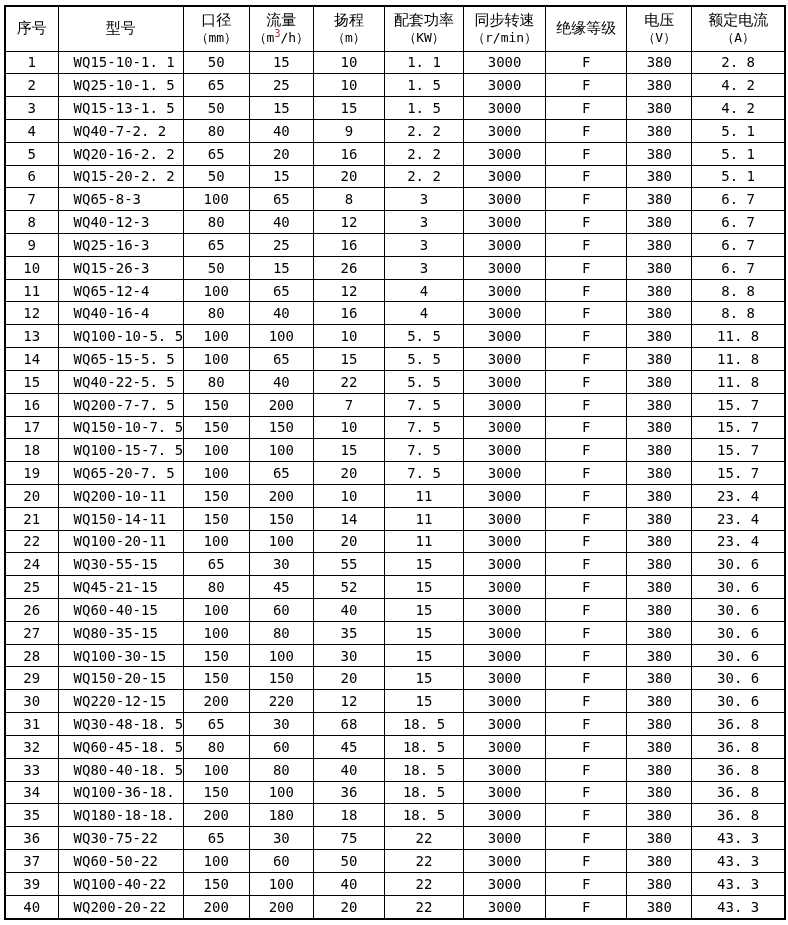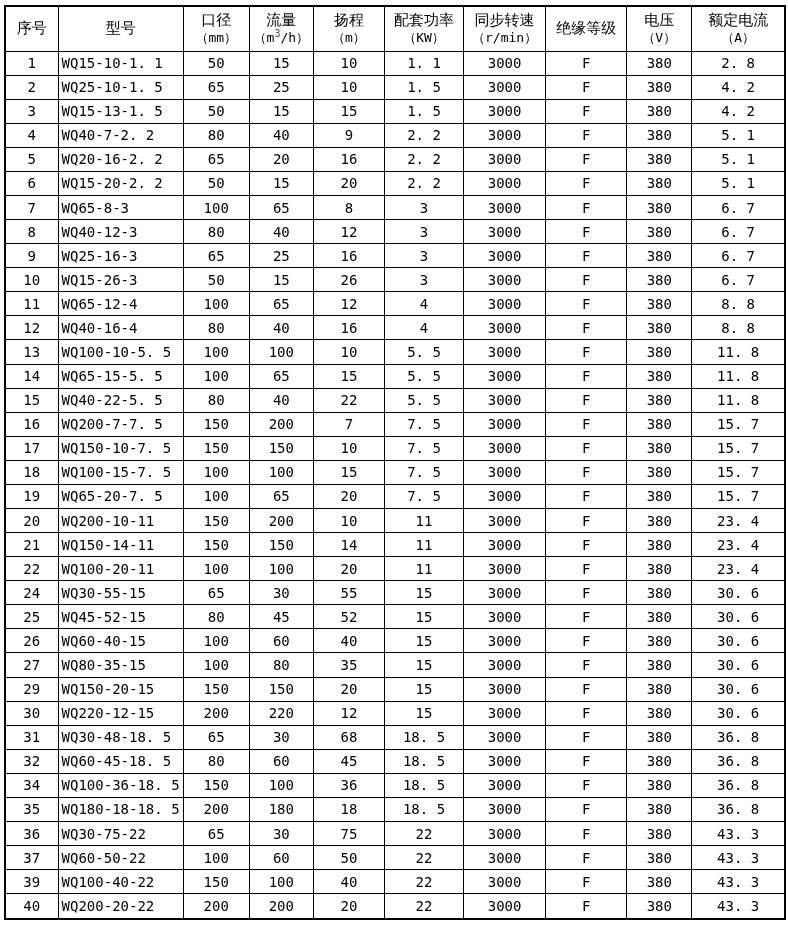"WQ15-10-1. 1" td.model-cell { padding-left: 3px -> 15px }
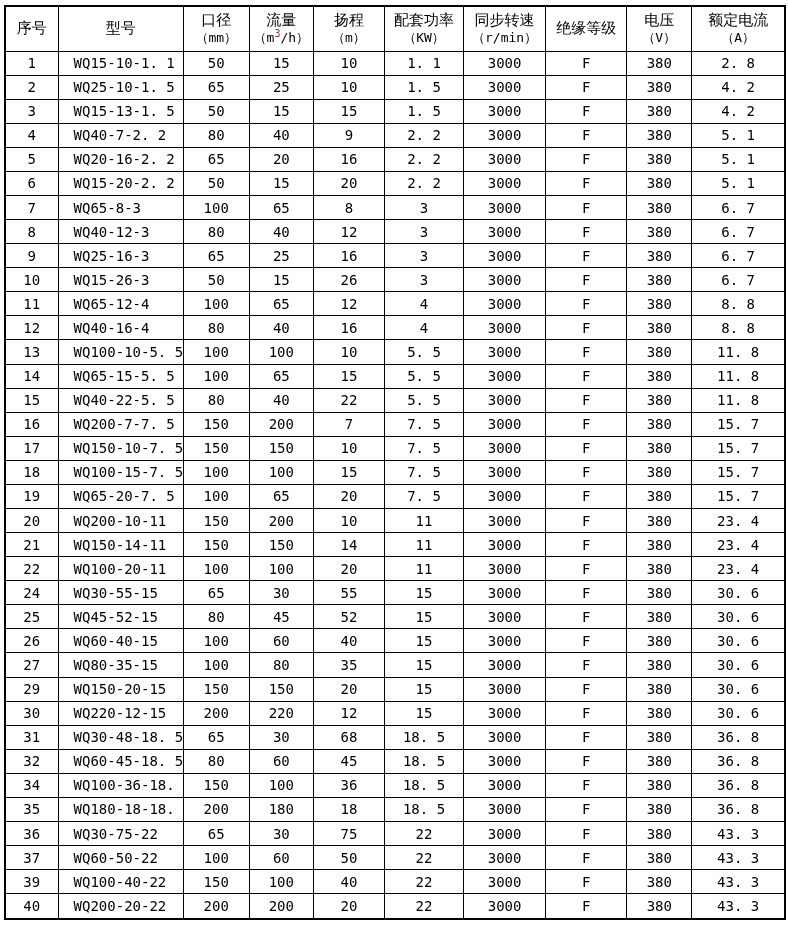"WQ45-52-15" td.model-cell { text: WQ45-52-15 -> WQ45-21-15 }
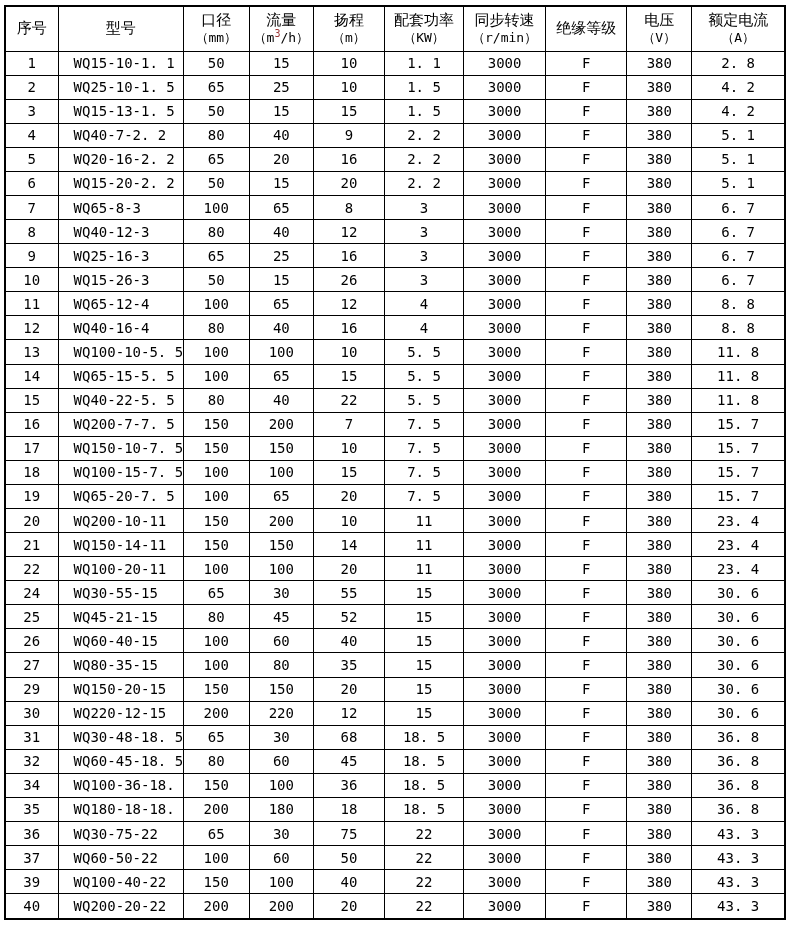"28" tr { html: none -> <tr> <td>28</td> <td>WQ100-30-15</td> <td>150</td> <td>100</td> <td>30</td> <td>15</td> <td>3000</td> <td>F</td> <td>380</td> <td>30. 6</td> </tr> }
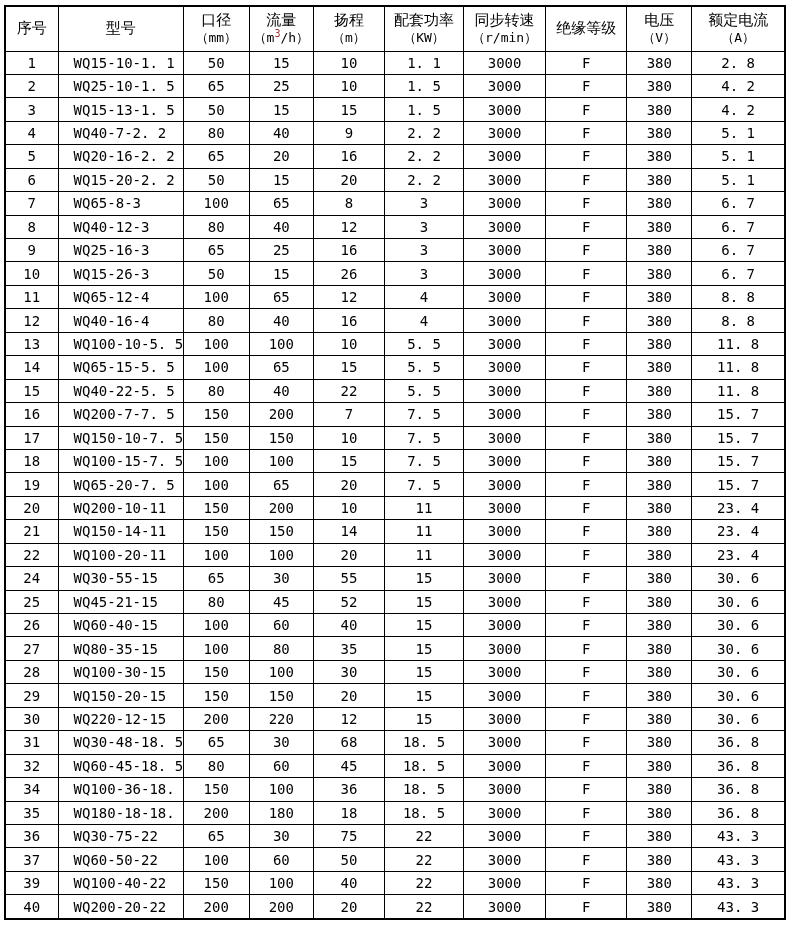"33" tr { html: none -> <tr> <td>33</td> <td>WQ80-40-18. 5</td> <td>100</td> <td>80</td> <td>40</td> <td>18. 5</td> <td>3000</td> <td>F</td> <td>380</td> <td>36. 8</td> </tr> }
